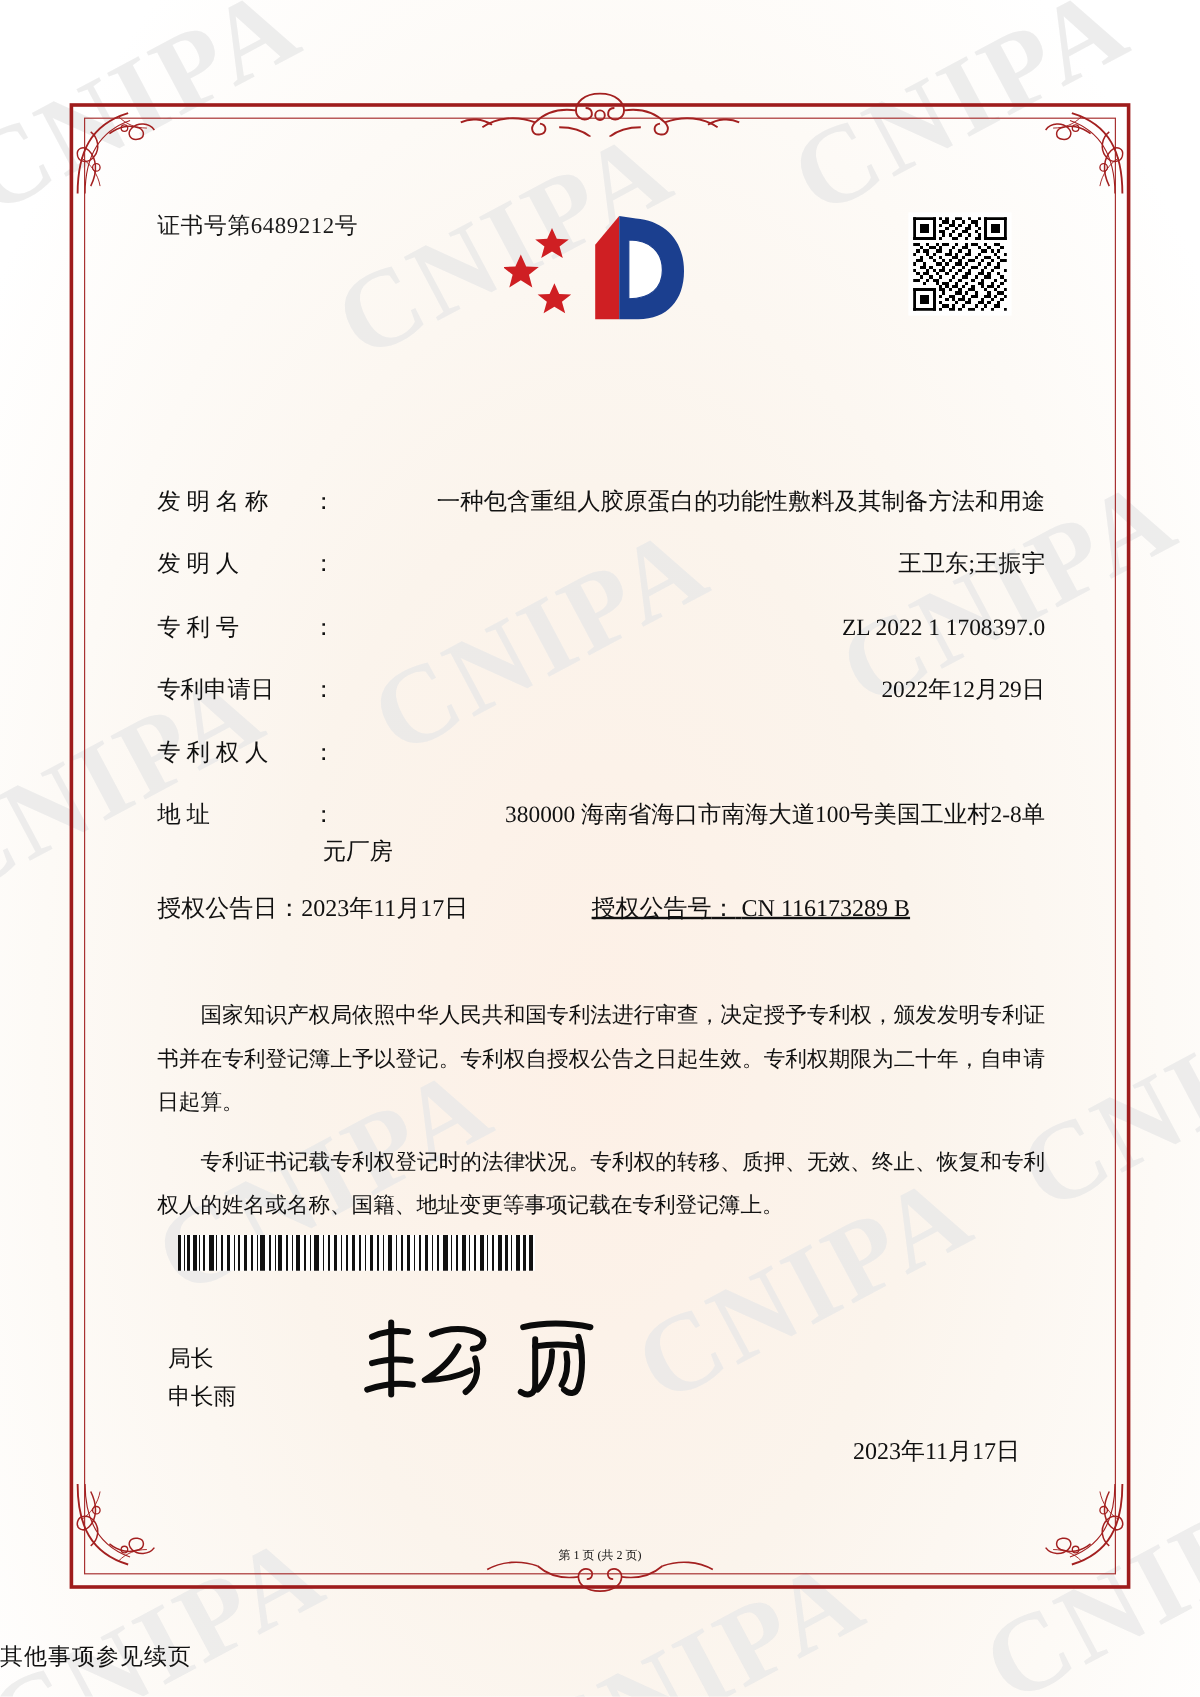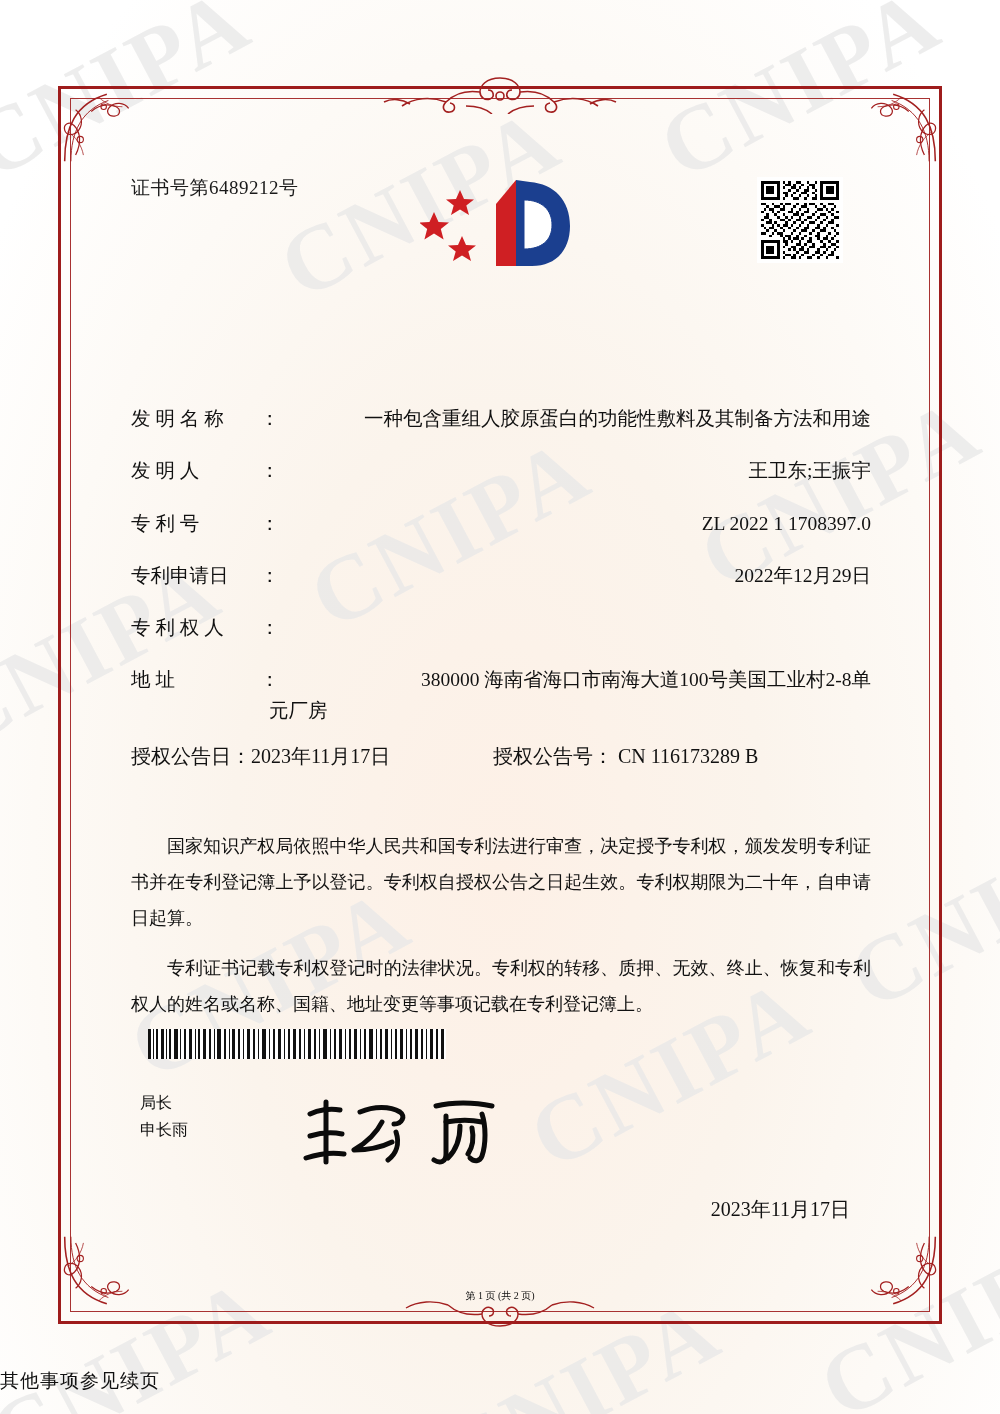"授权公告号： CN 116173289 B" .pub-right { text-decoration: none -> underline }
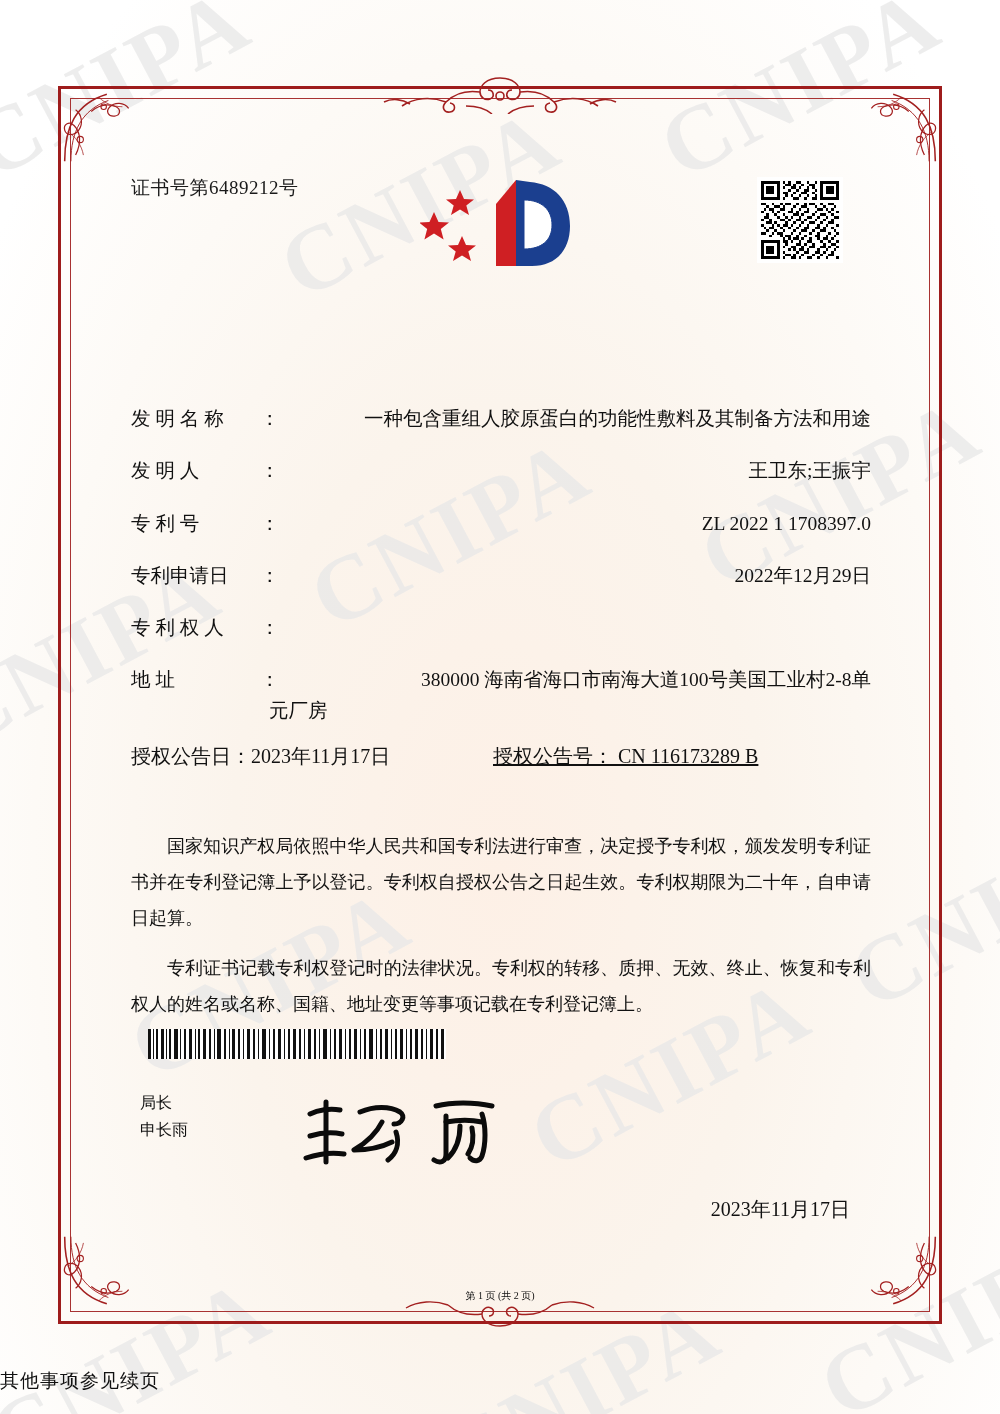"局长" .signature-block { font-size: 16px -> 19px; top: 1089px -> 1117px }
